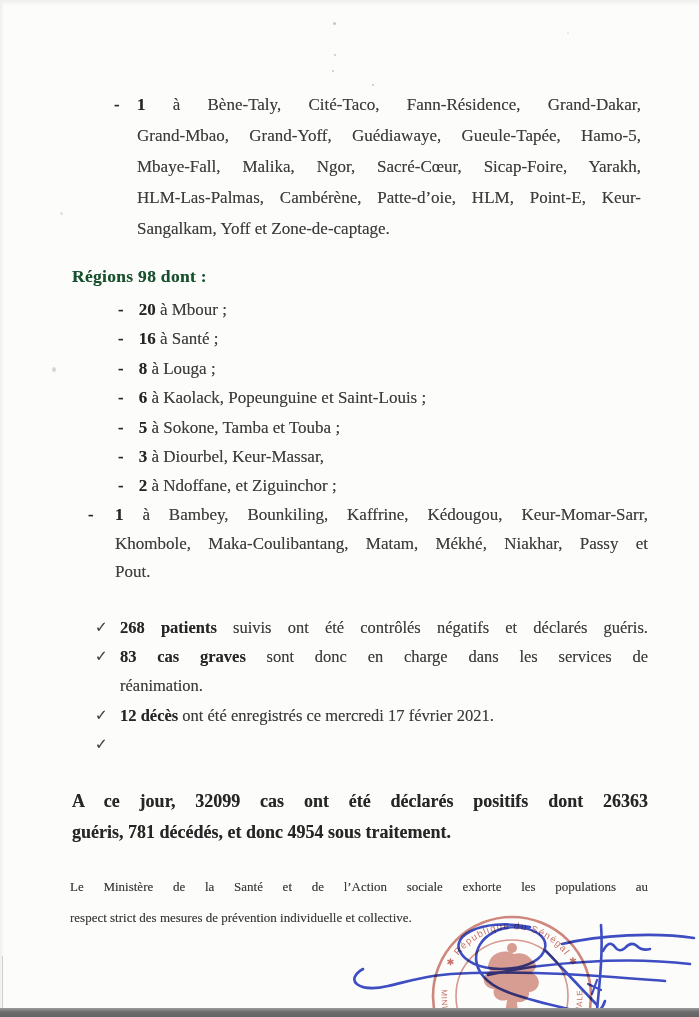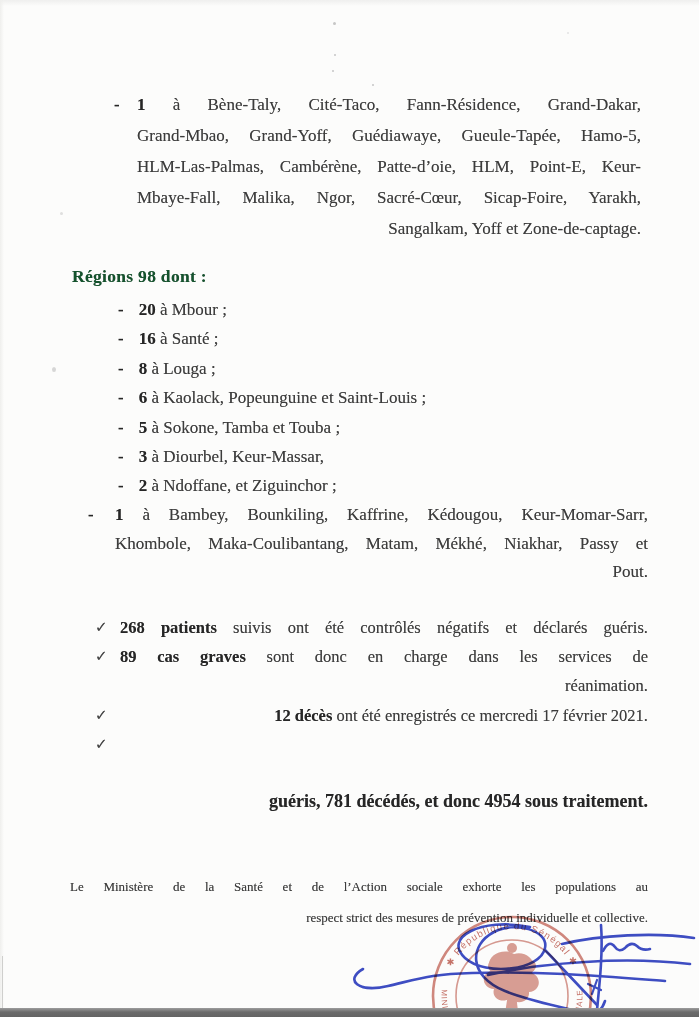"HLM-Las-Palmas, Cambérène, Patte-d’oie," div.jline { order: before "Mbaye-Fall, Malika, Ngor, Sacré-Cœur," -> after "Mbaye-Fall, Malika, Ngor, Sacré-Cœur," }
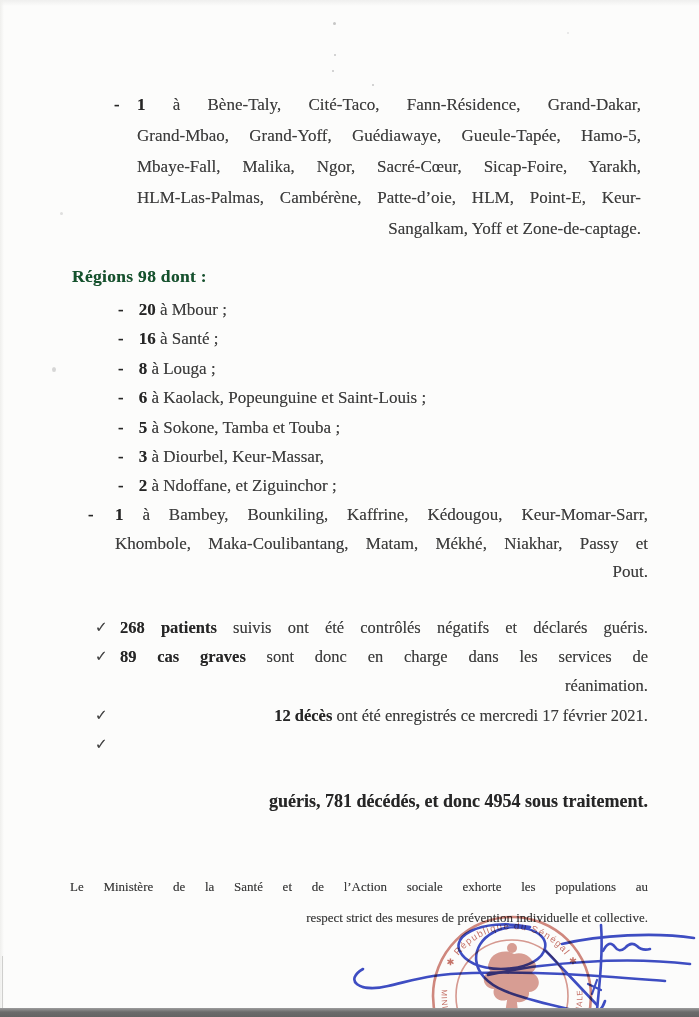"Sangalkam, Yoff et Zone-de-captage." .lline { text-align: right -> left }
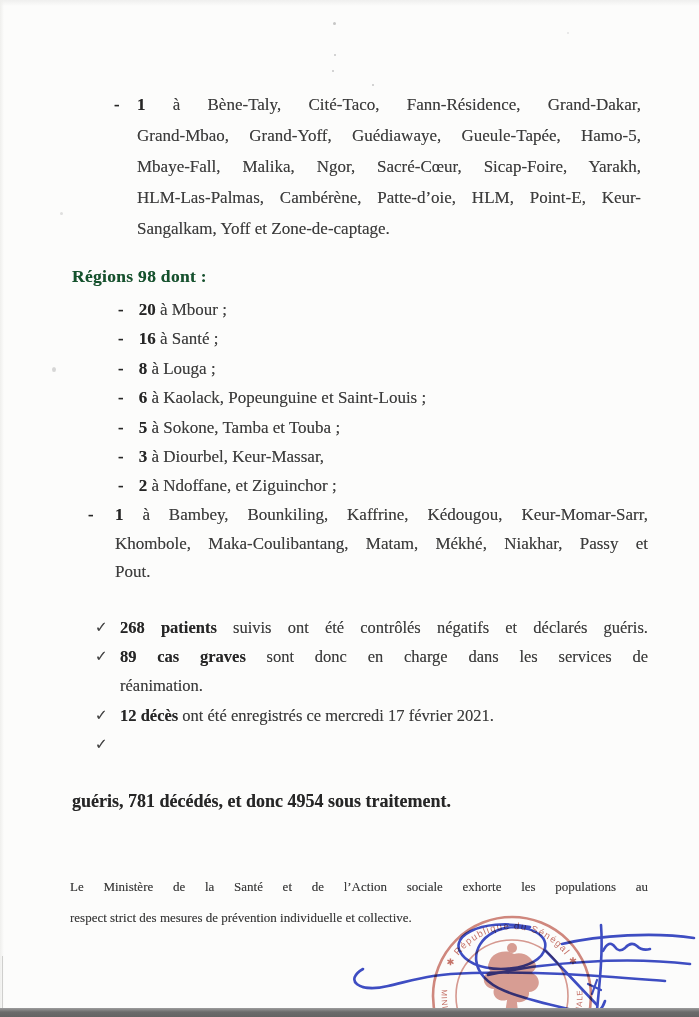"89 cas graves" span.b { text: 89 -> 83 }
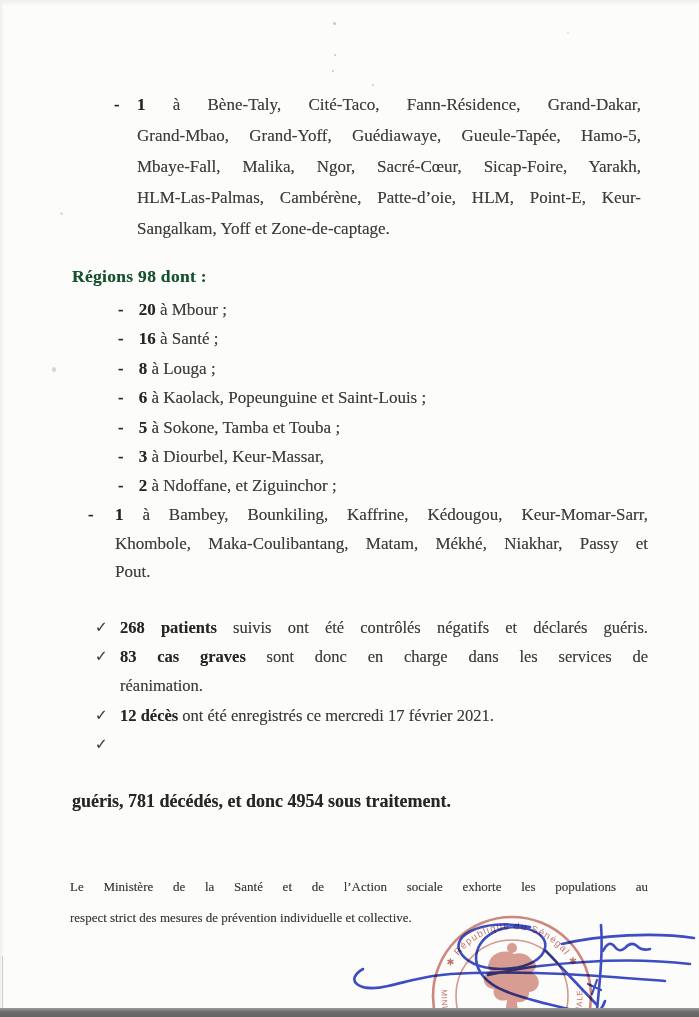"A ce jour, 32099 cas" div.jline { html: none -> <div>A ce jour, 32099 cas ont été déclarés positifs dont 26363</div> }
